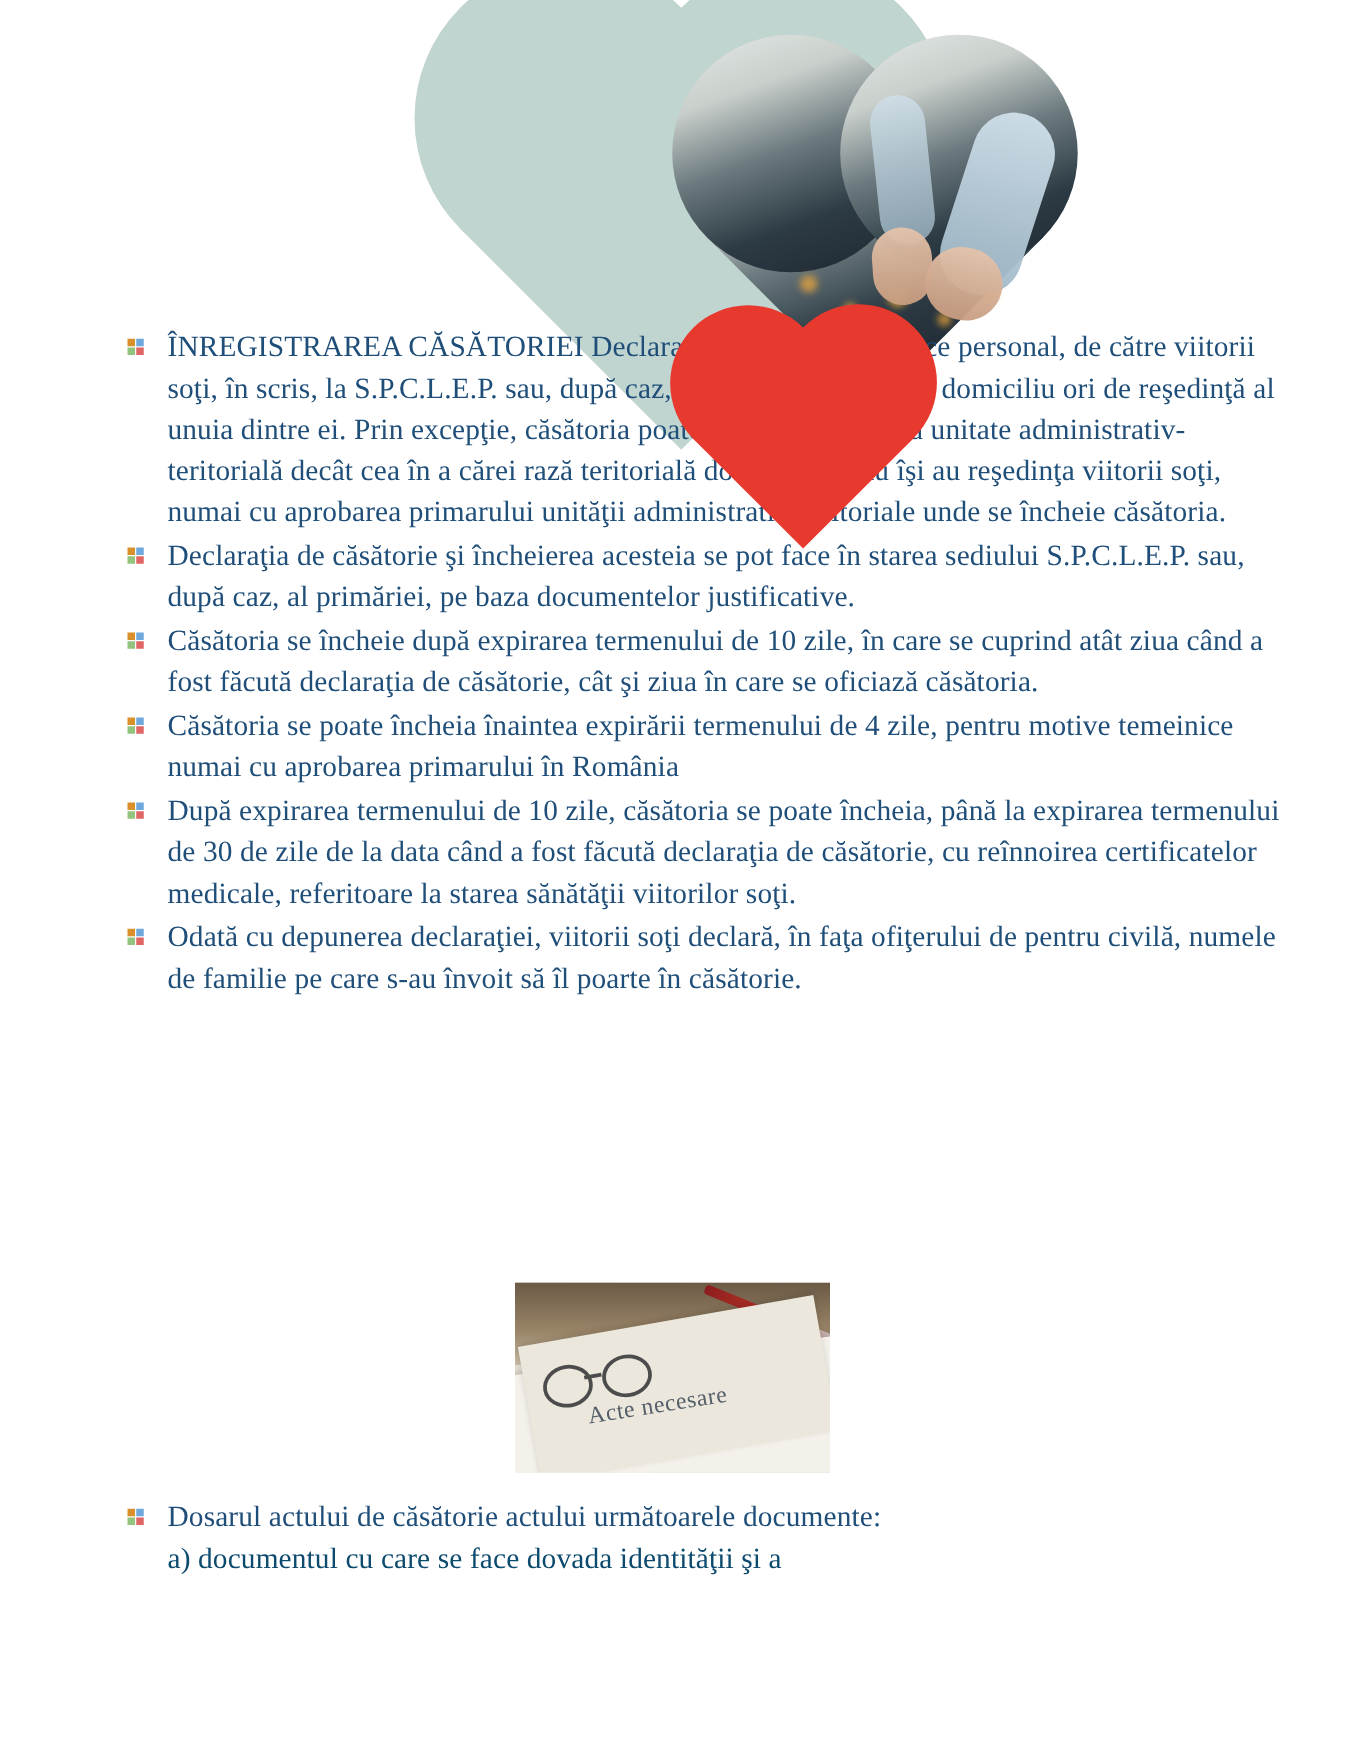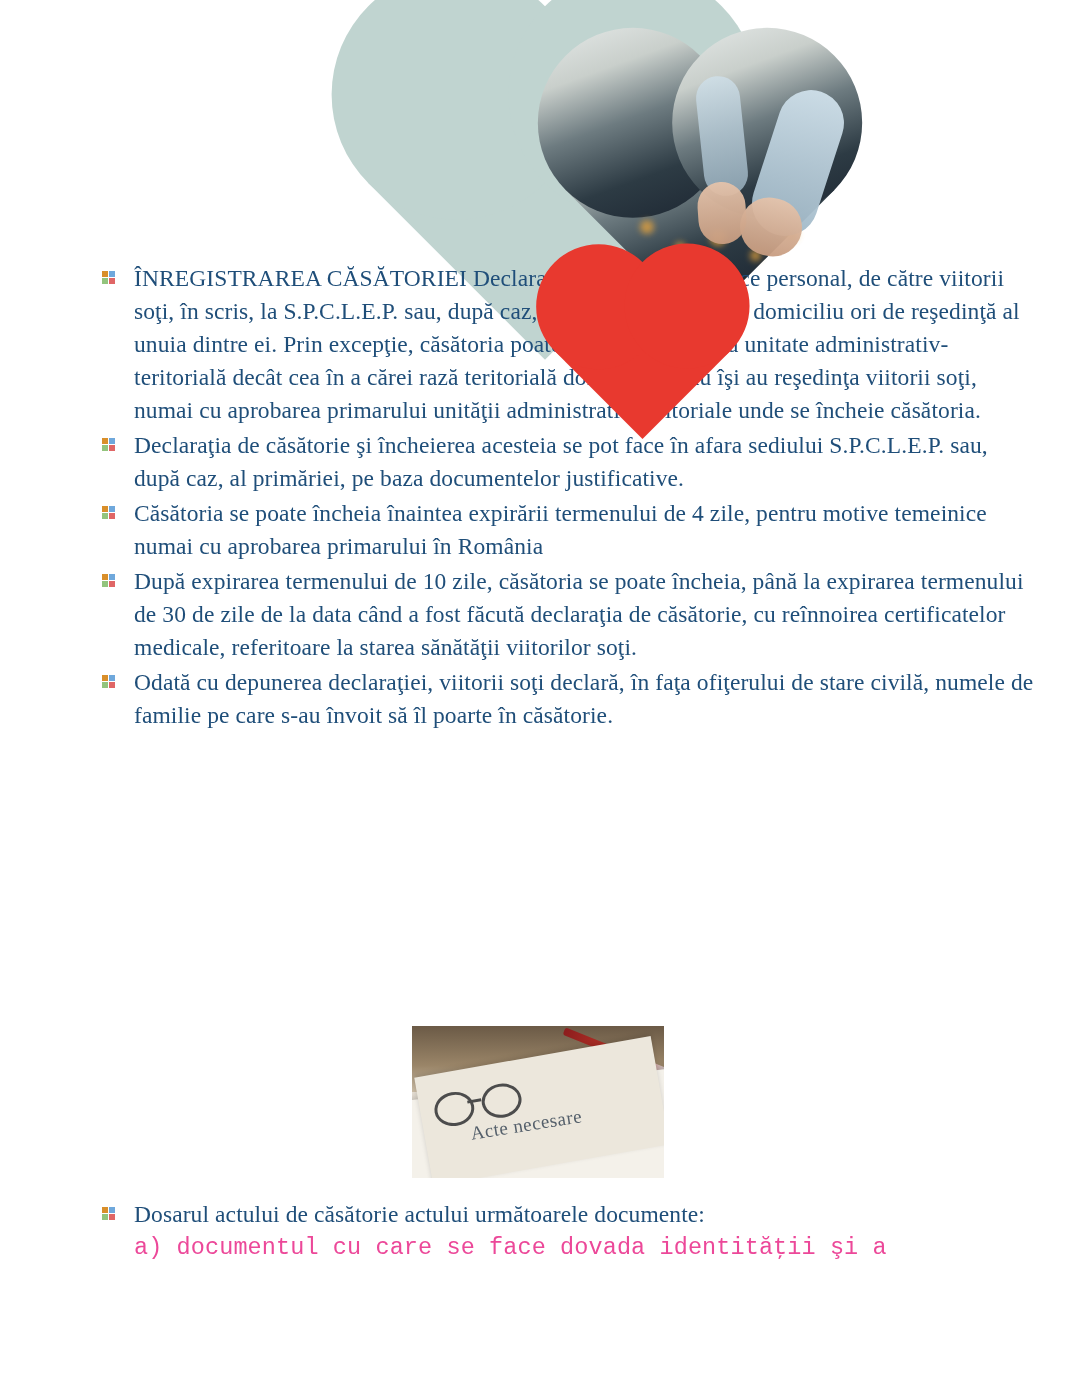"Declaraţia de căsătorie şi încheierea" span { text: afara -> starea }
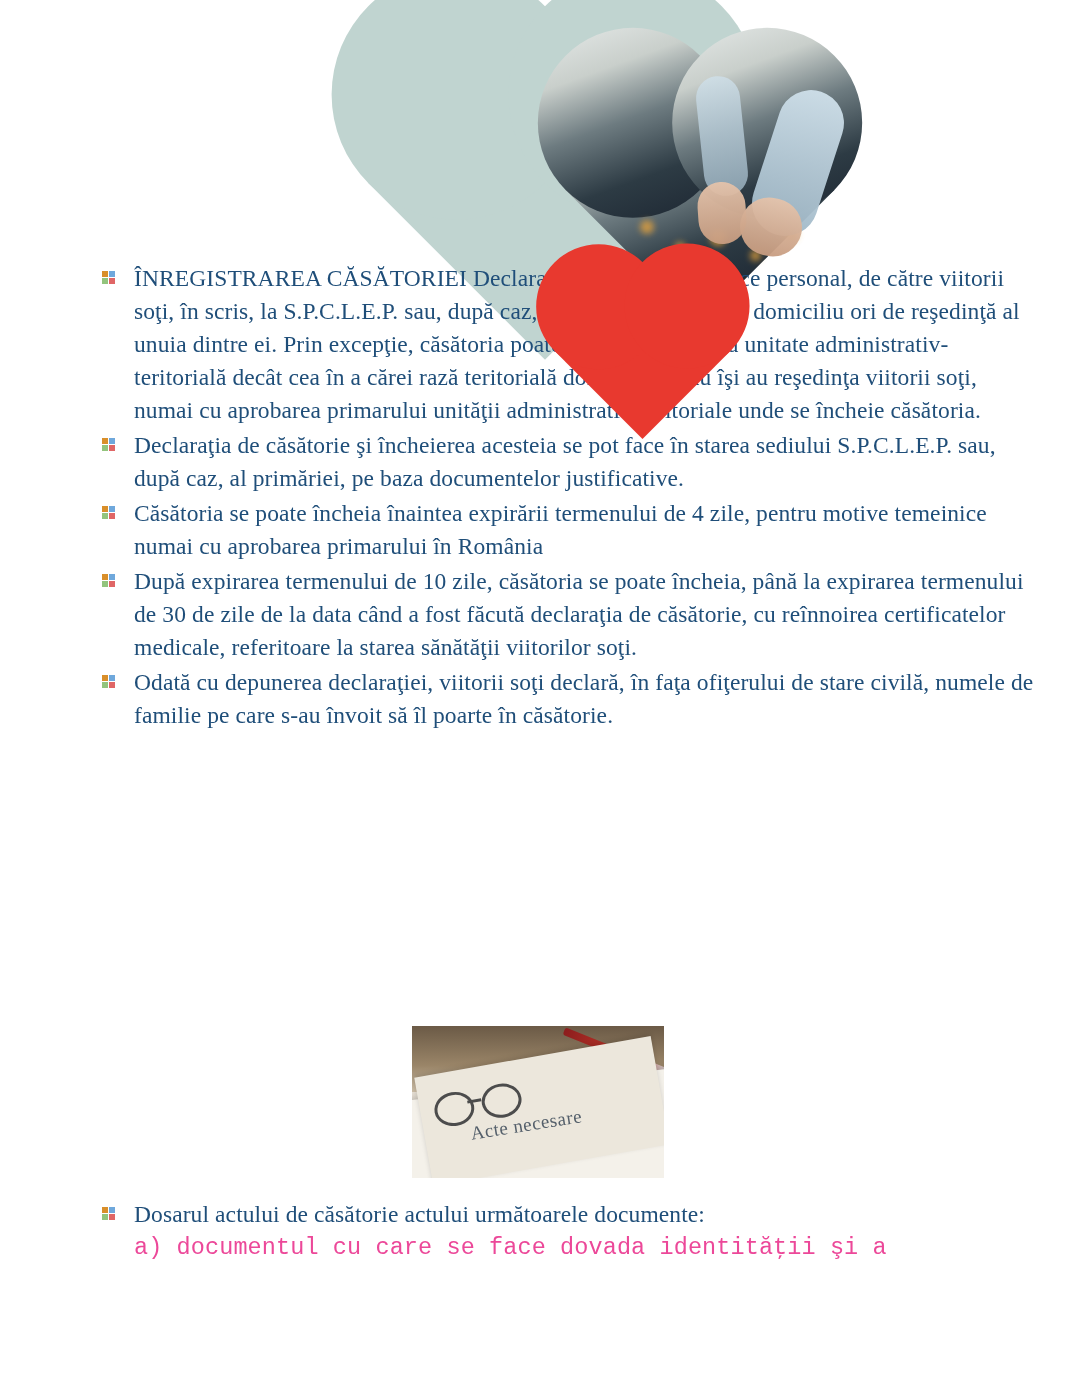"Căsătoria se încheie după expirarea" span { html: none -> <span>Căsătoria se încheie după expirarea termenului de 10 zile, în care se cuprind atât ziua când a fost făcută declaraţia de căsătorie, cât şi ziua în care se oficiază căsătoria.</span> }
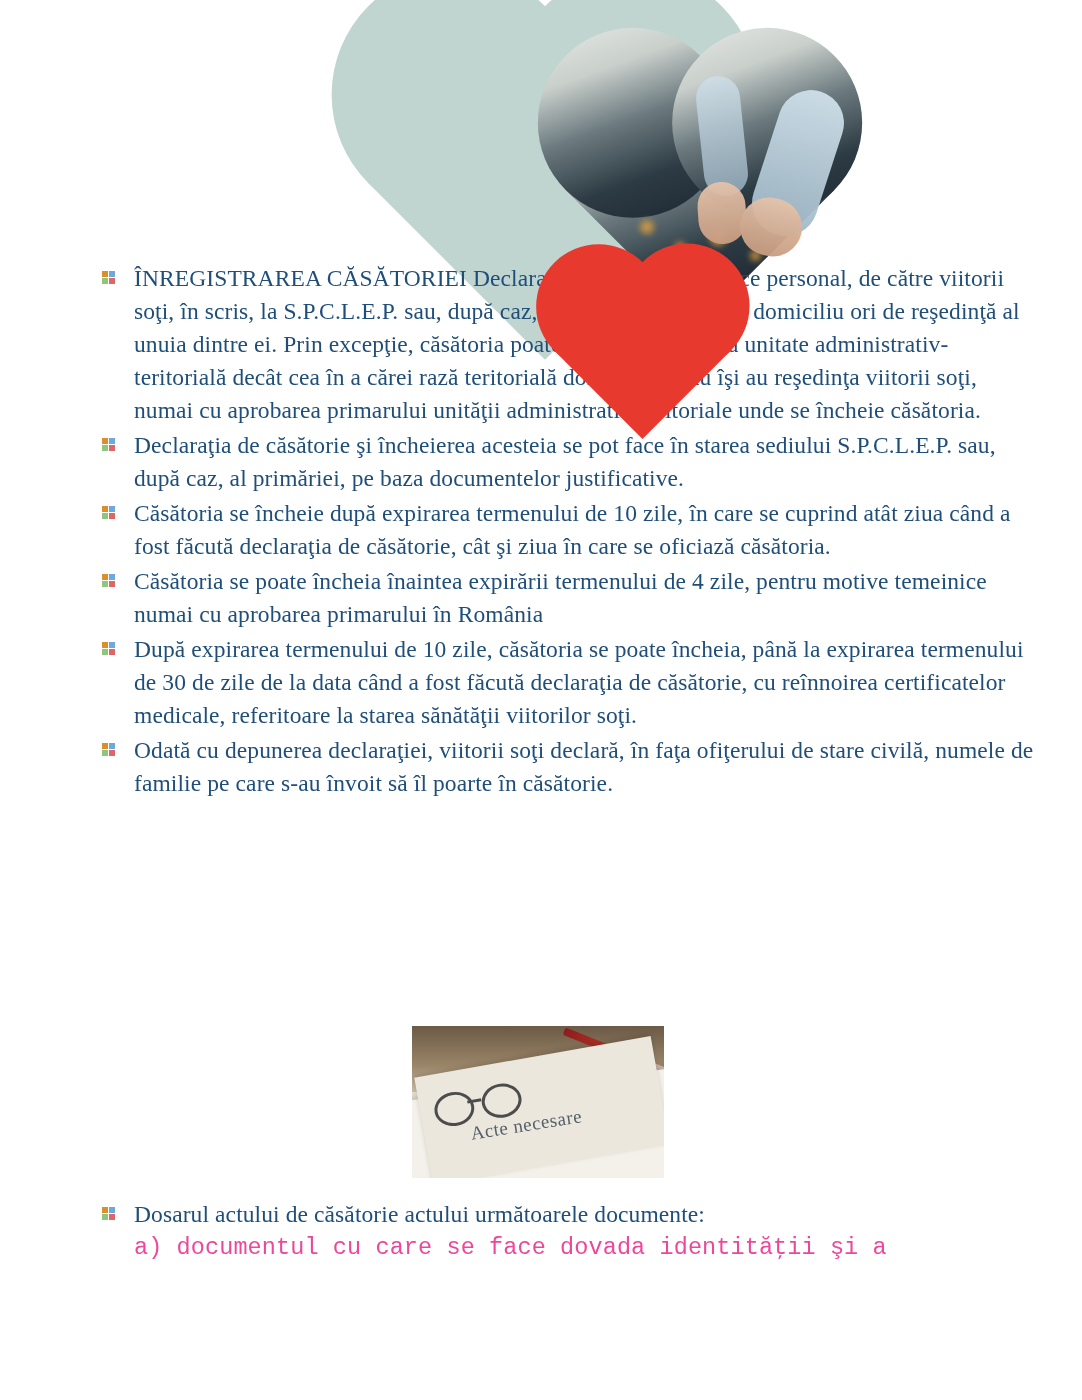"Odată cu depunerea declaraţiei, viitorii" span { text: stare -> pentru }
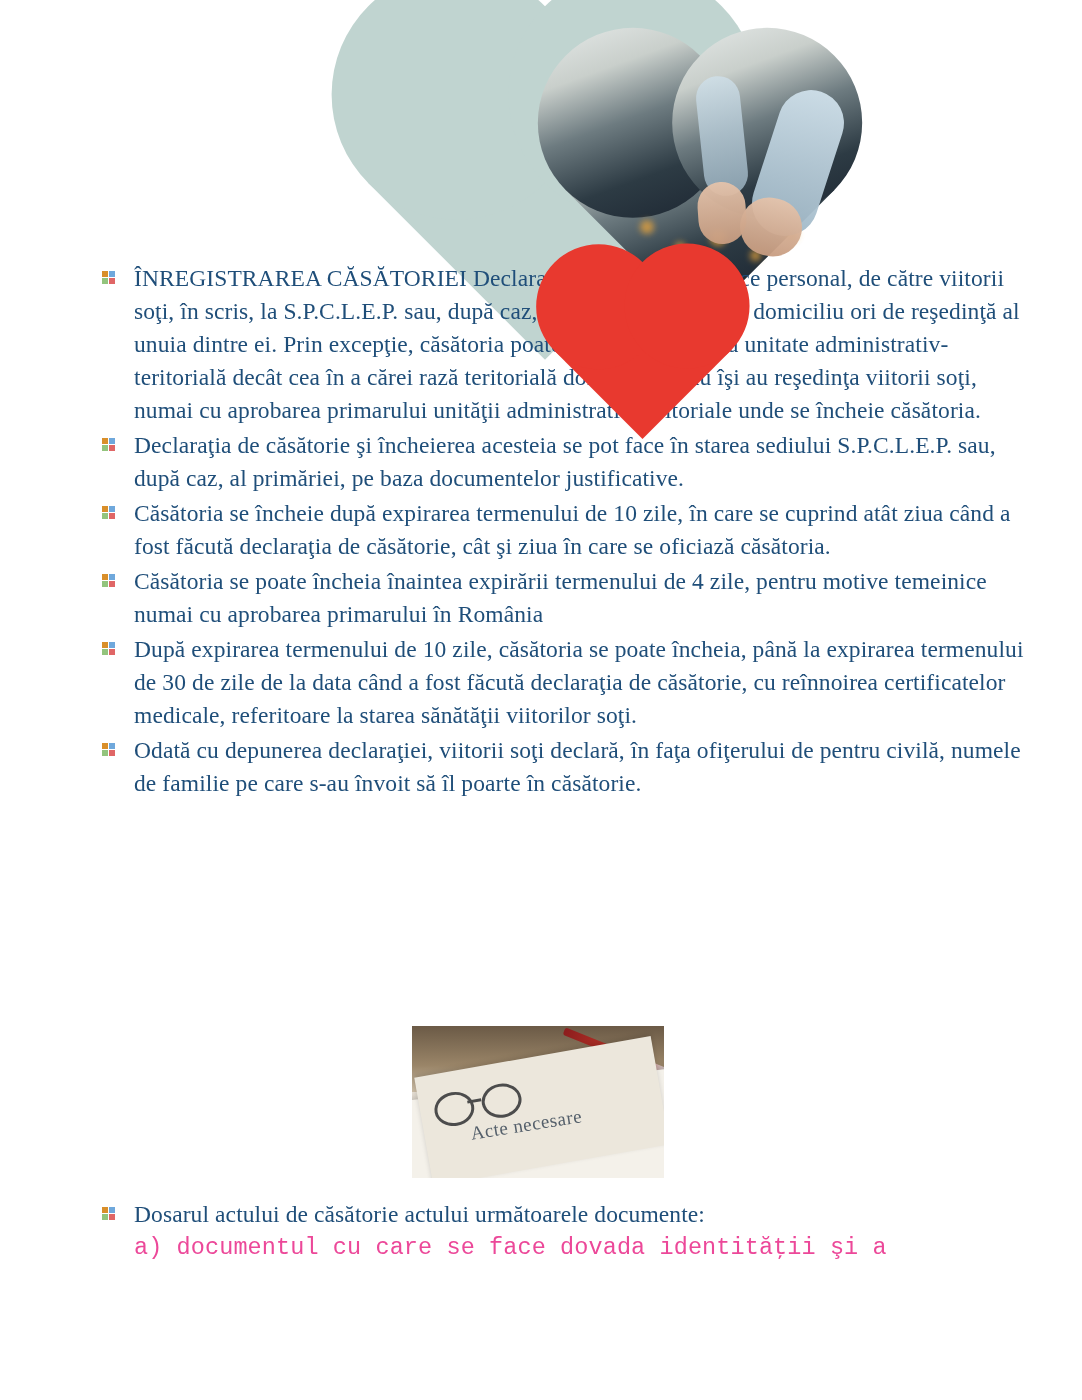"a) documentul cu care se" li.final .sub { color: #ec4899 -> #0c4a6e; font-family: Liberation Mono, monospace -> none }
